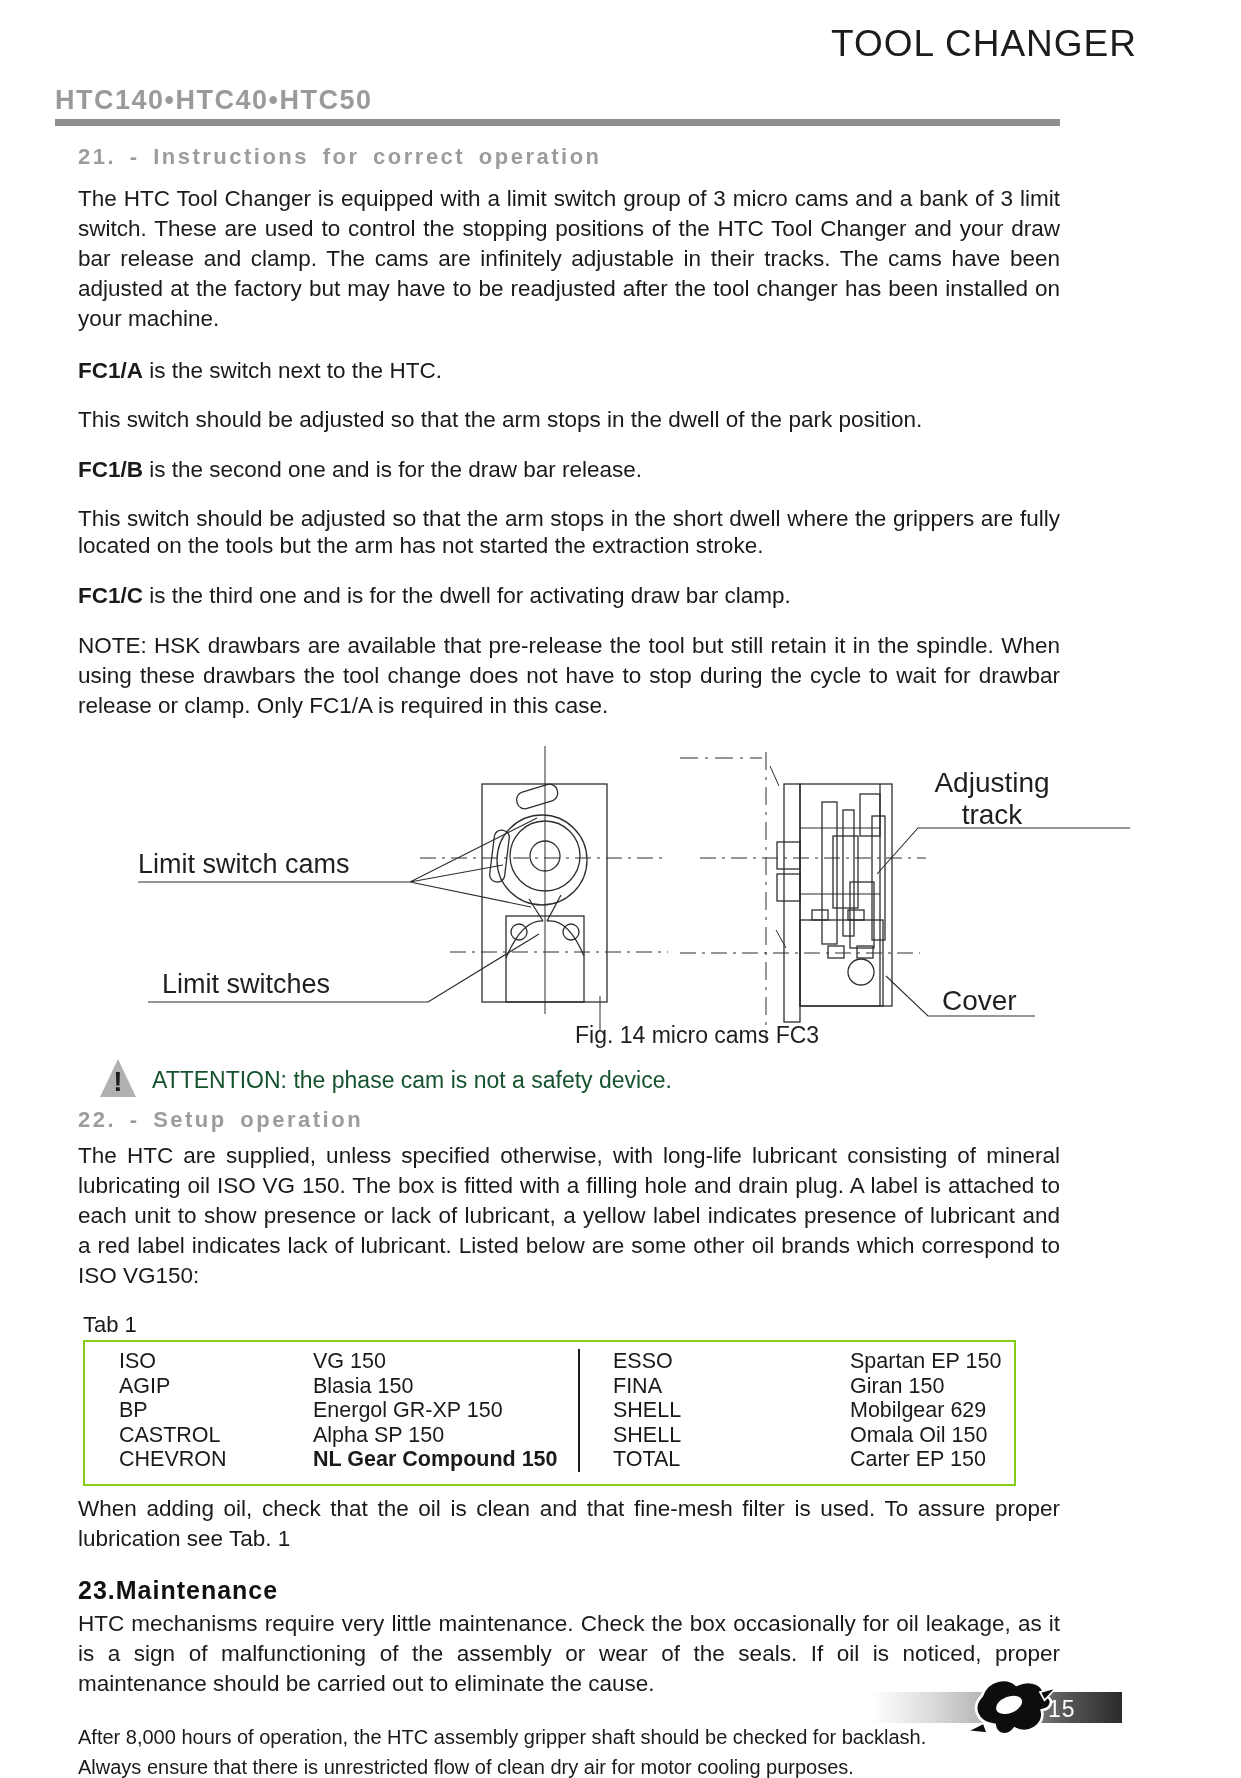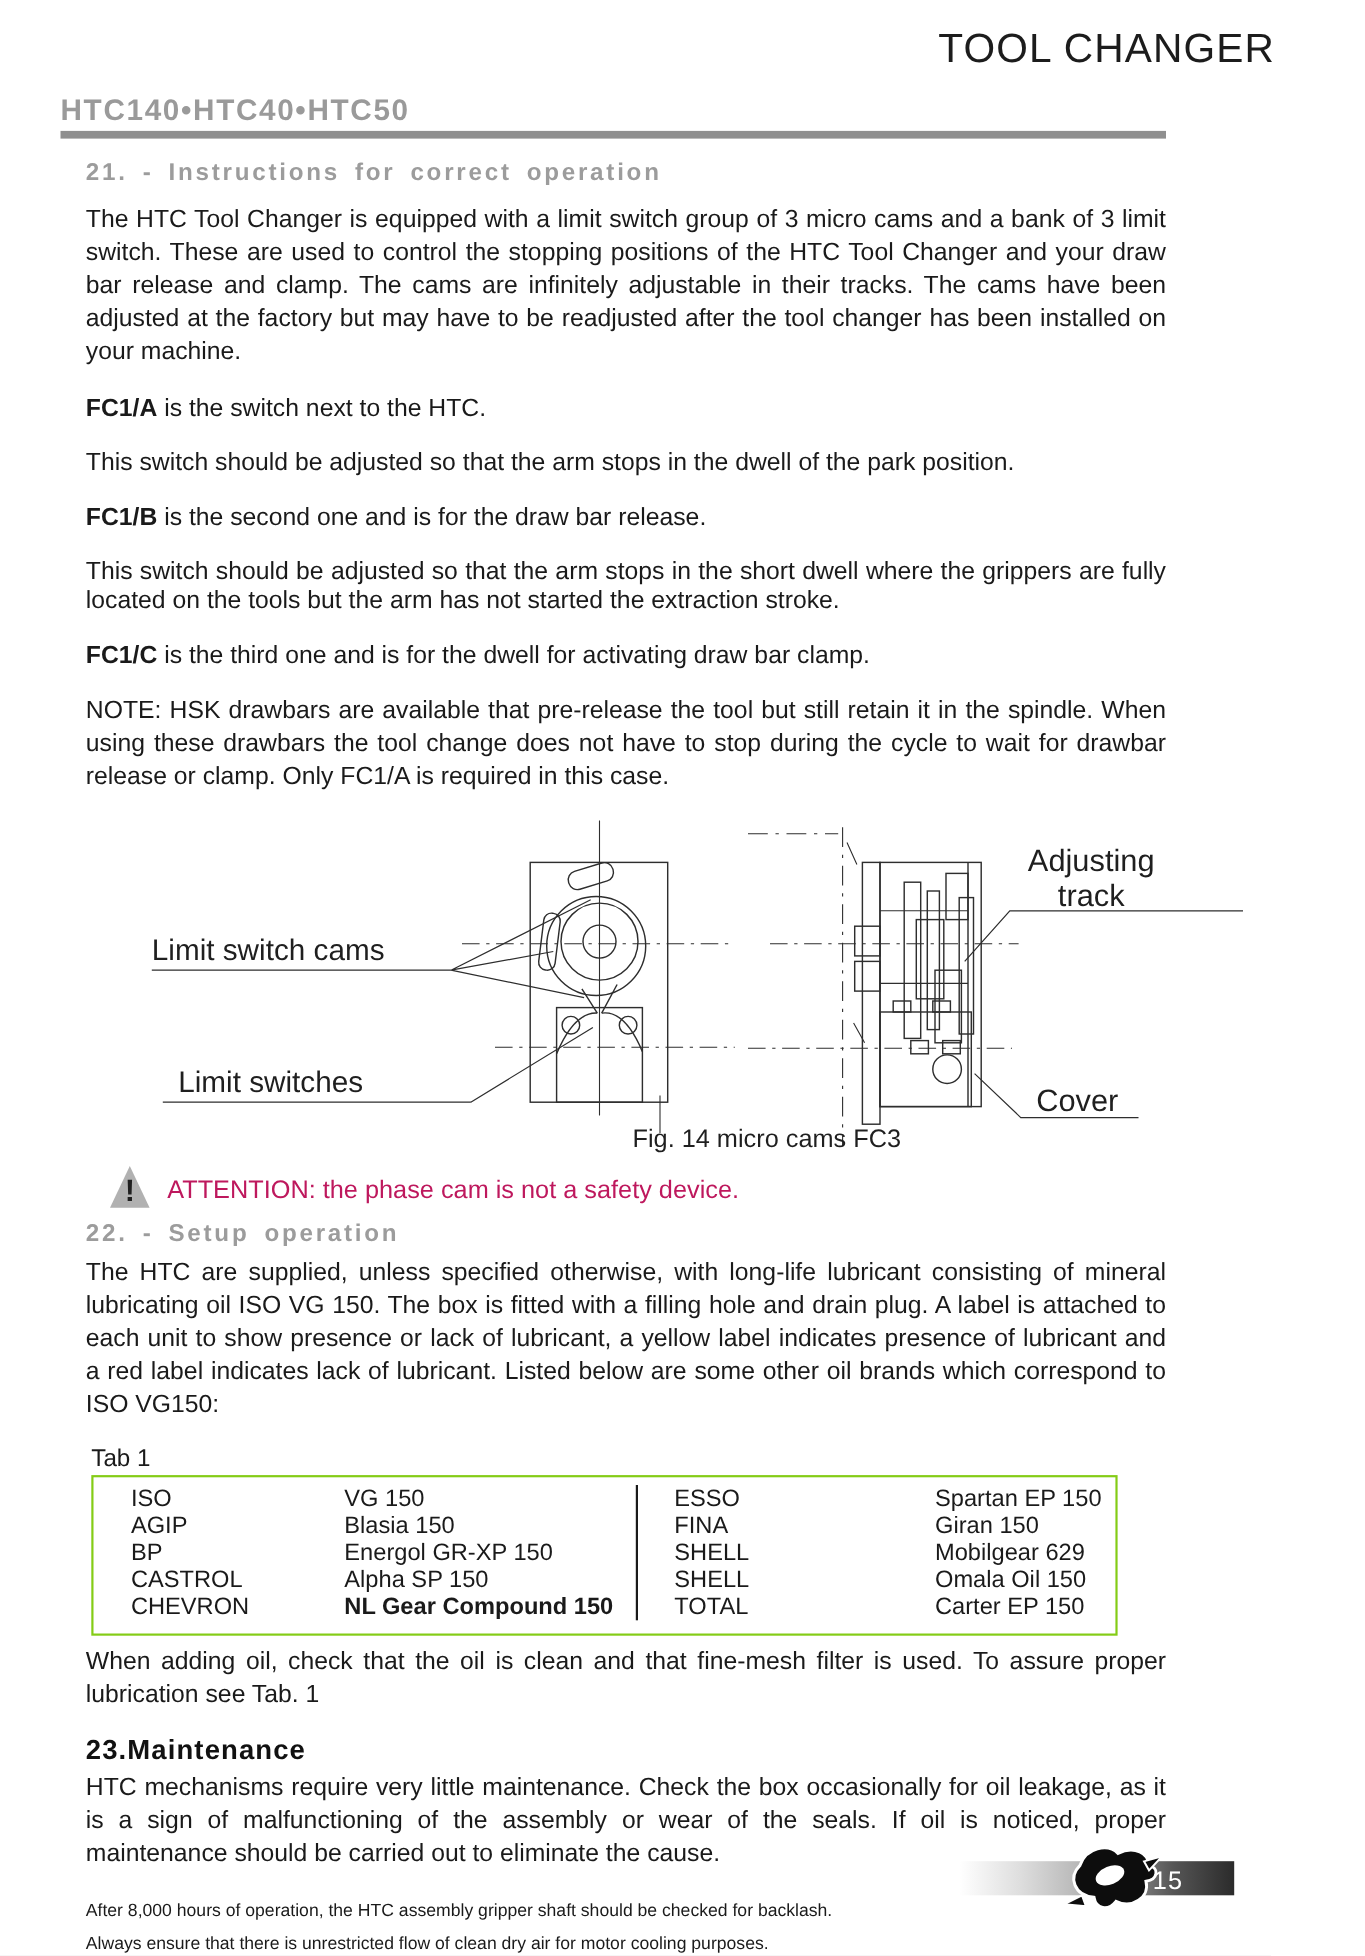"TOOL CHANGER" .doc-title { padding-right: 82px -> 104px }
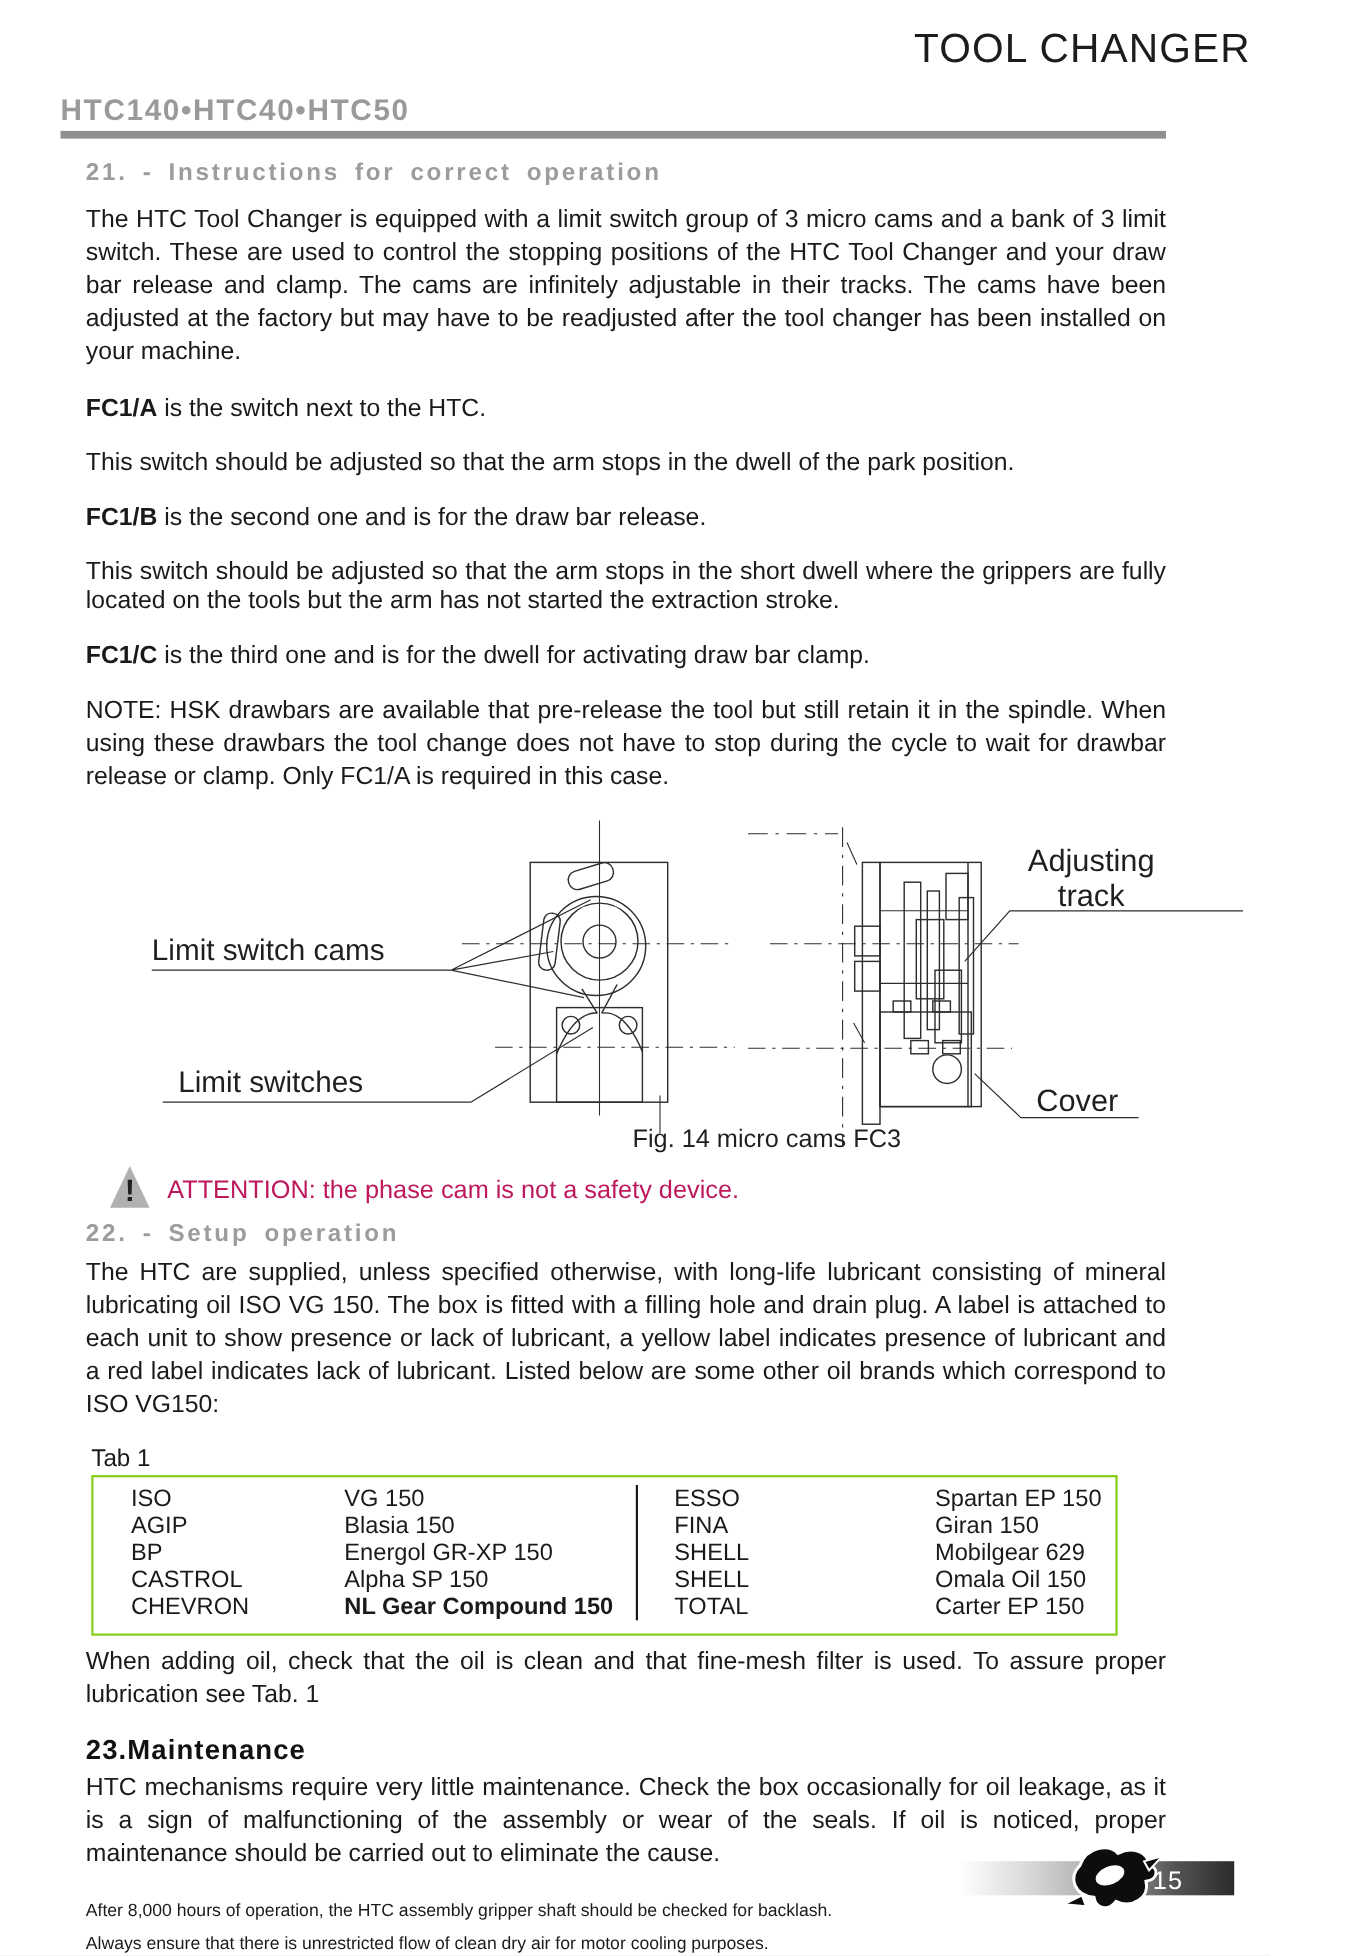"ATTENTION: the phase cam is" .attention-text { color: #be185d -> #14532d }
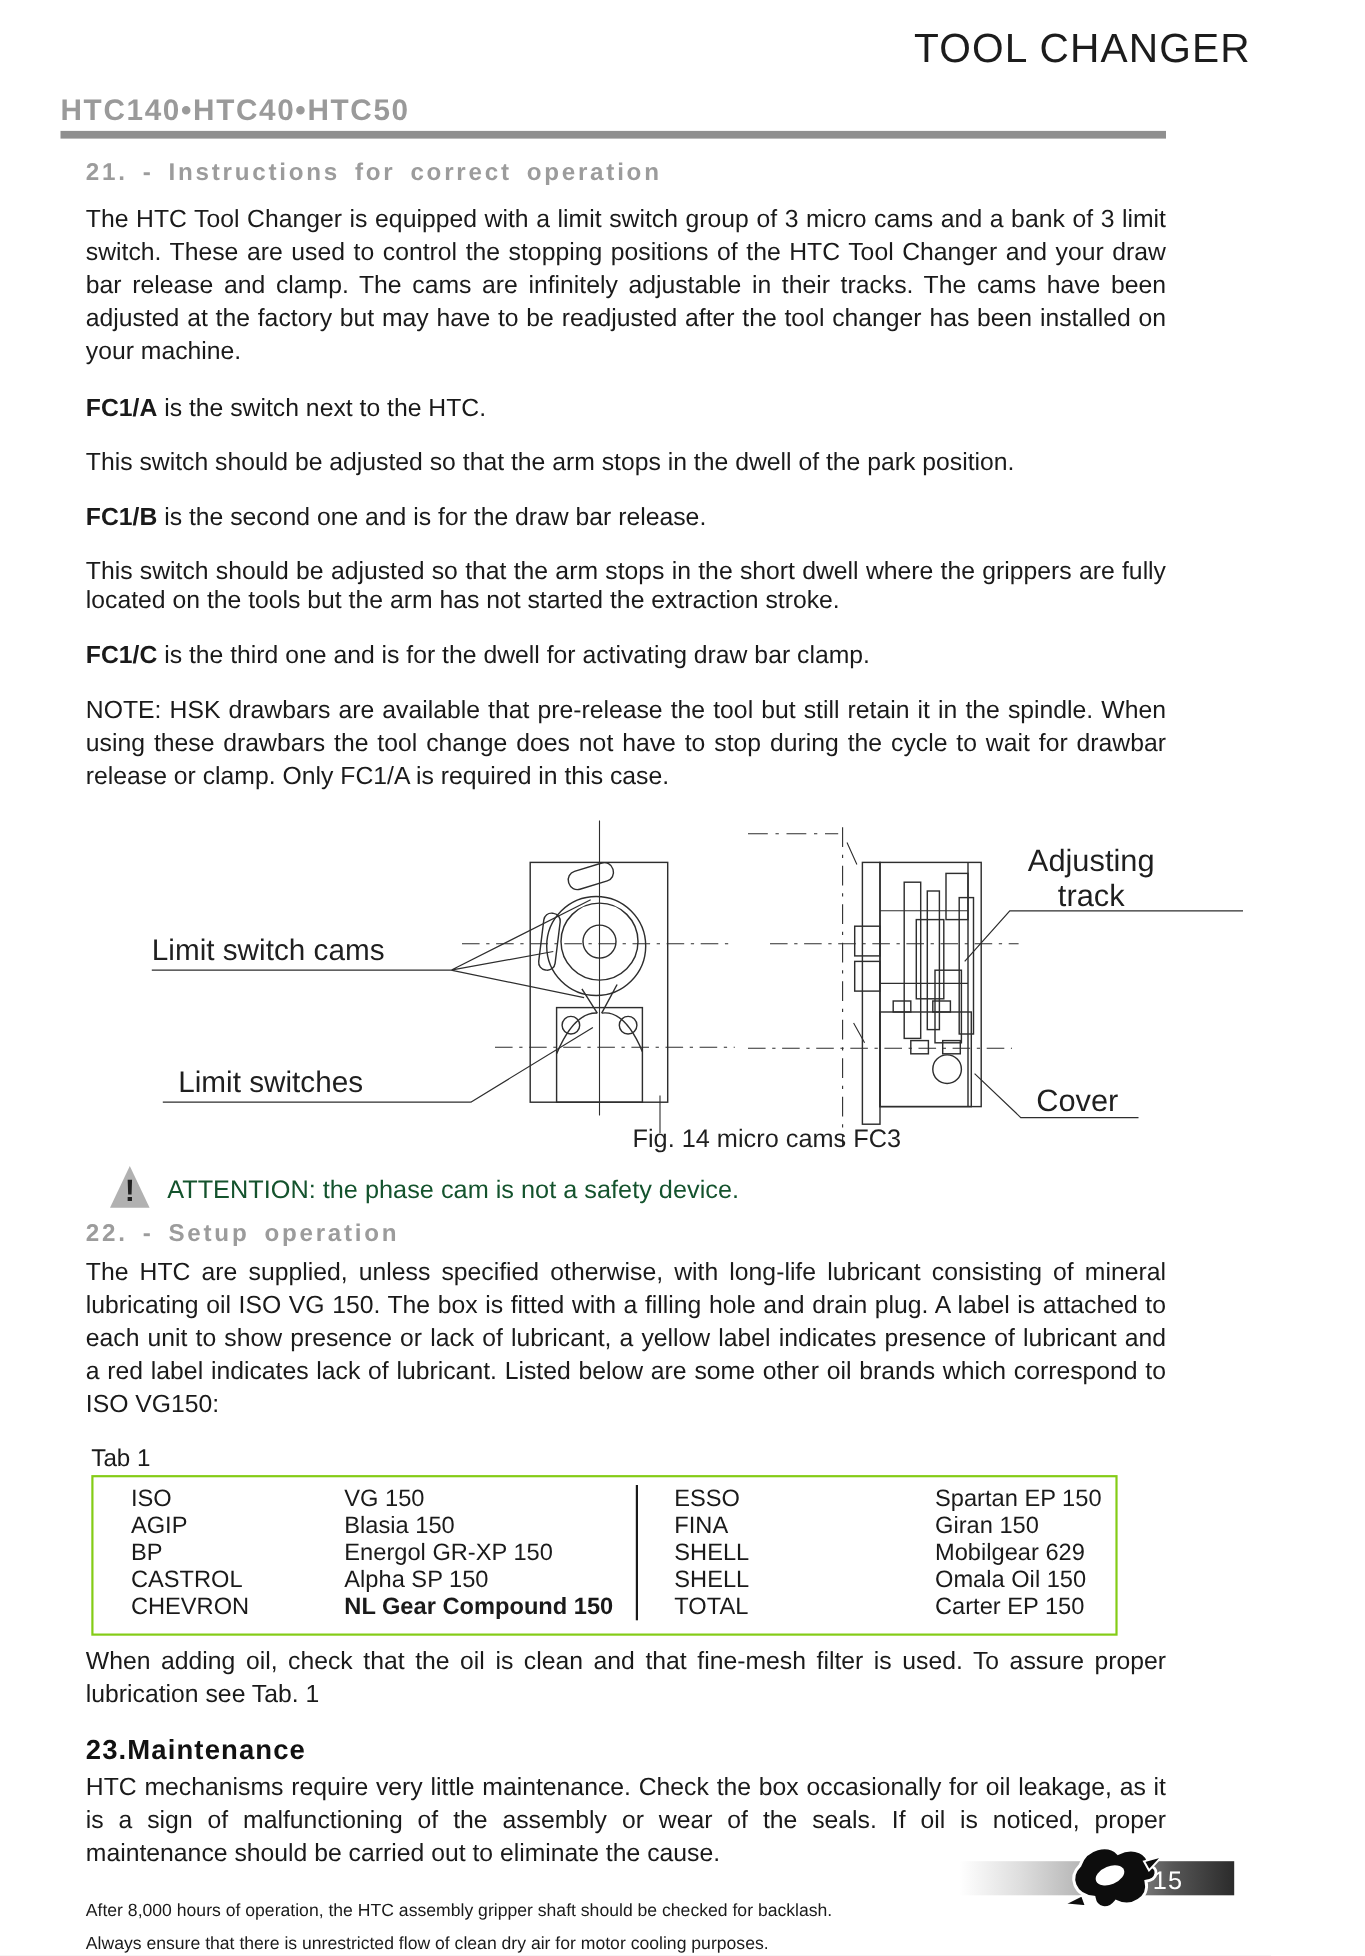"After 8,000 hours of operation," .plain-line { font-size: 16px -> 20px }
